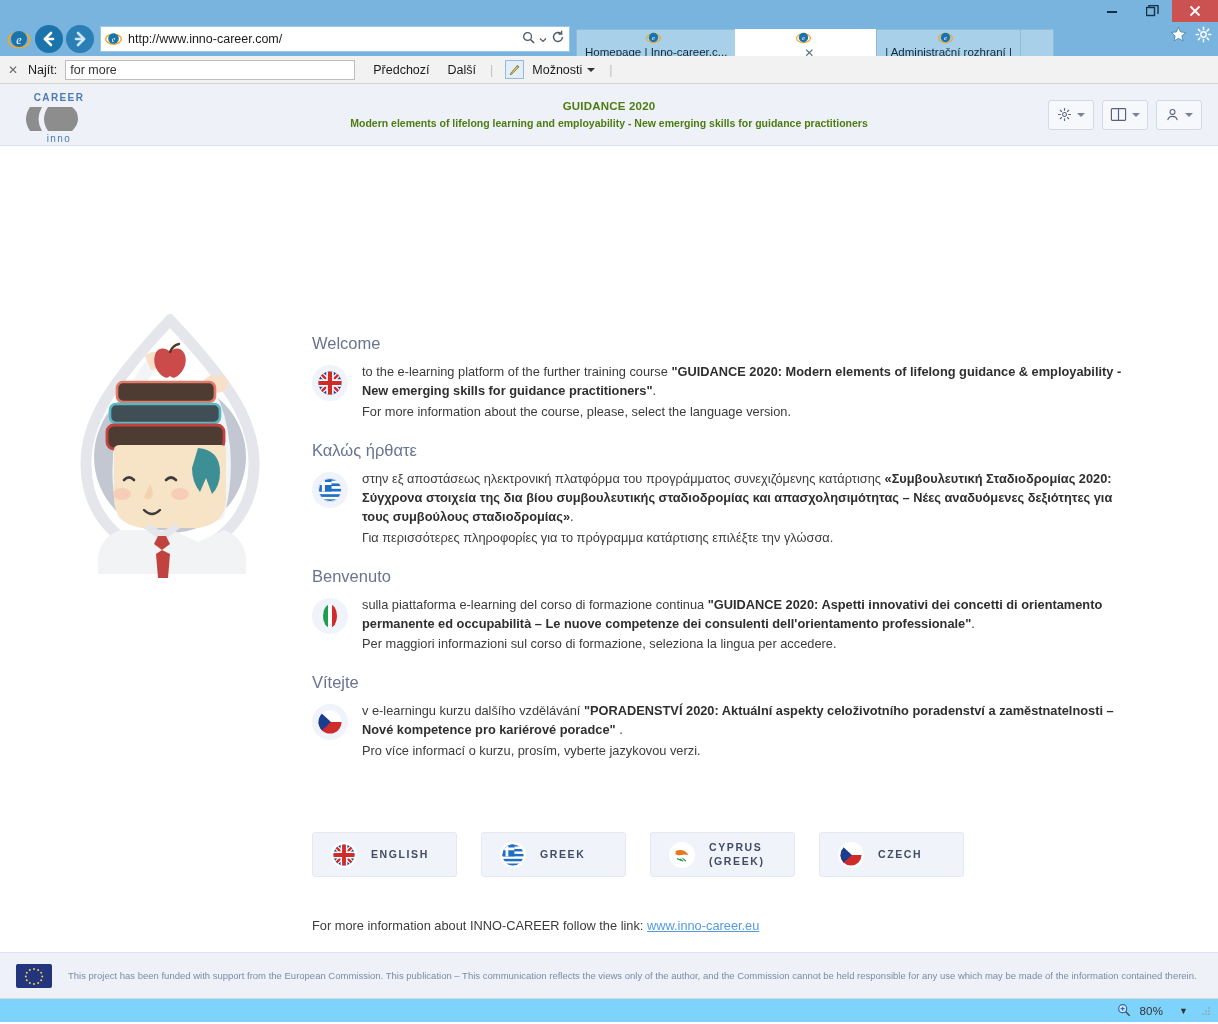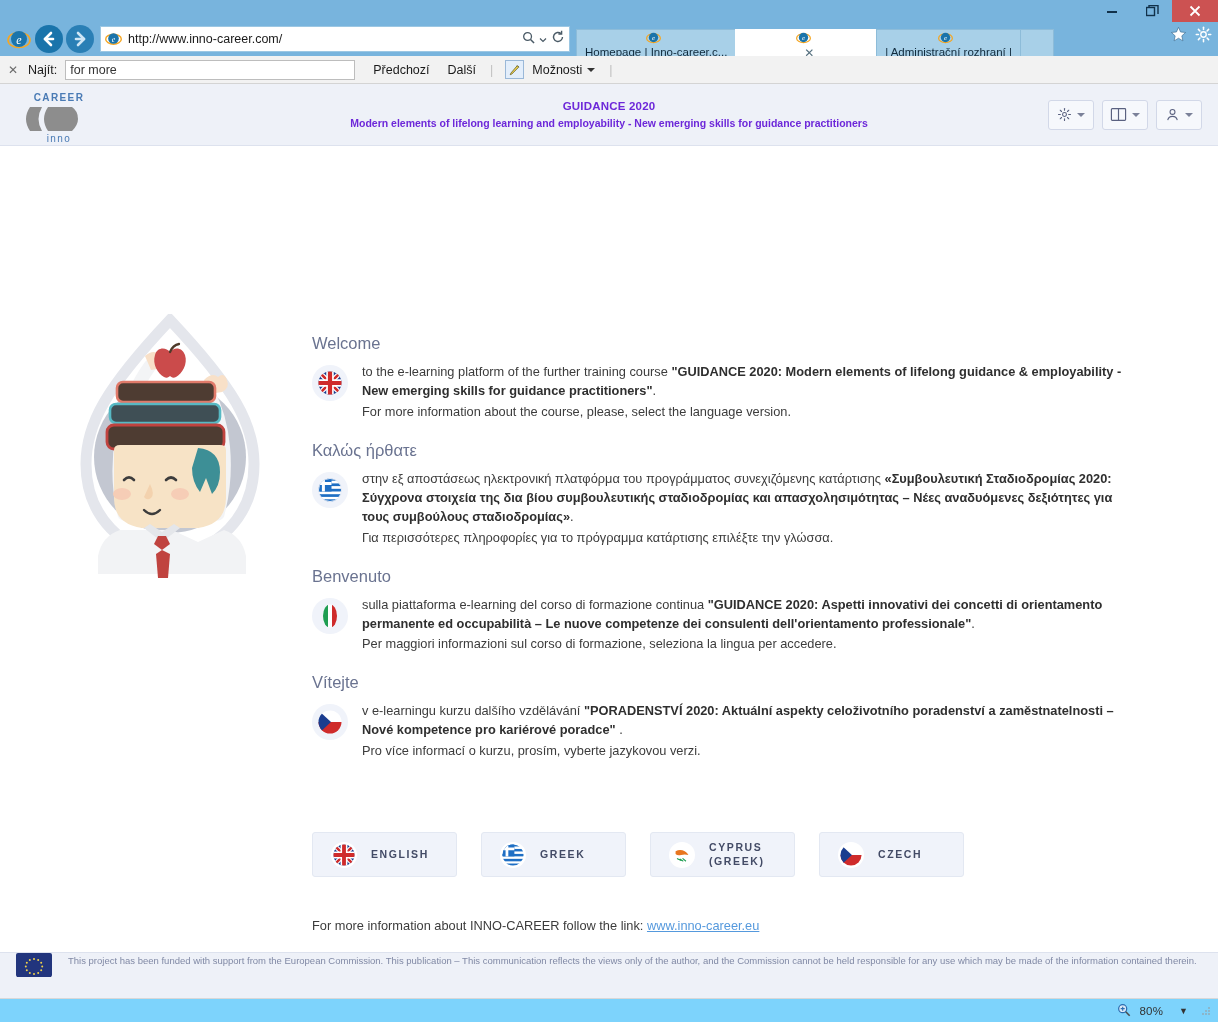"GUIDANCE 2020" #header-title-block { color: #6d28d9 -> #4d7c0f }
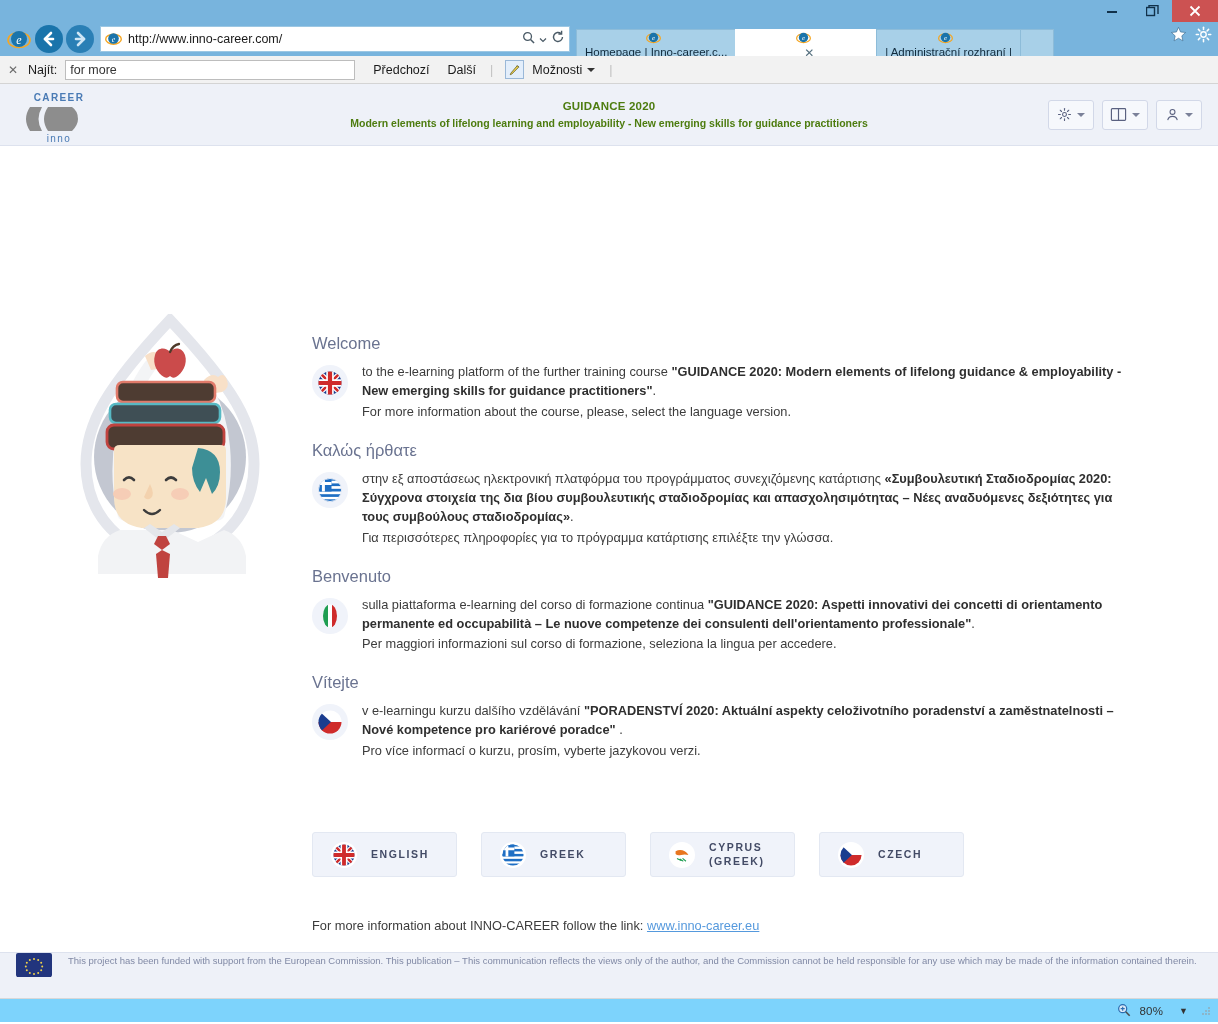"This project has been funded" #footer { align-items: none -> center }
